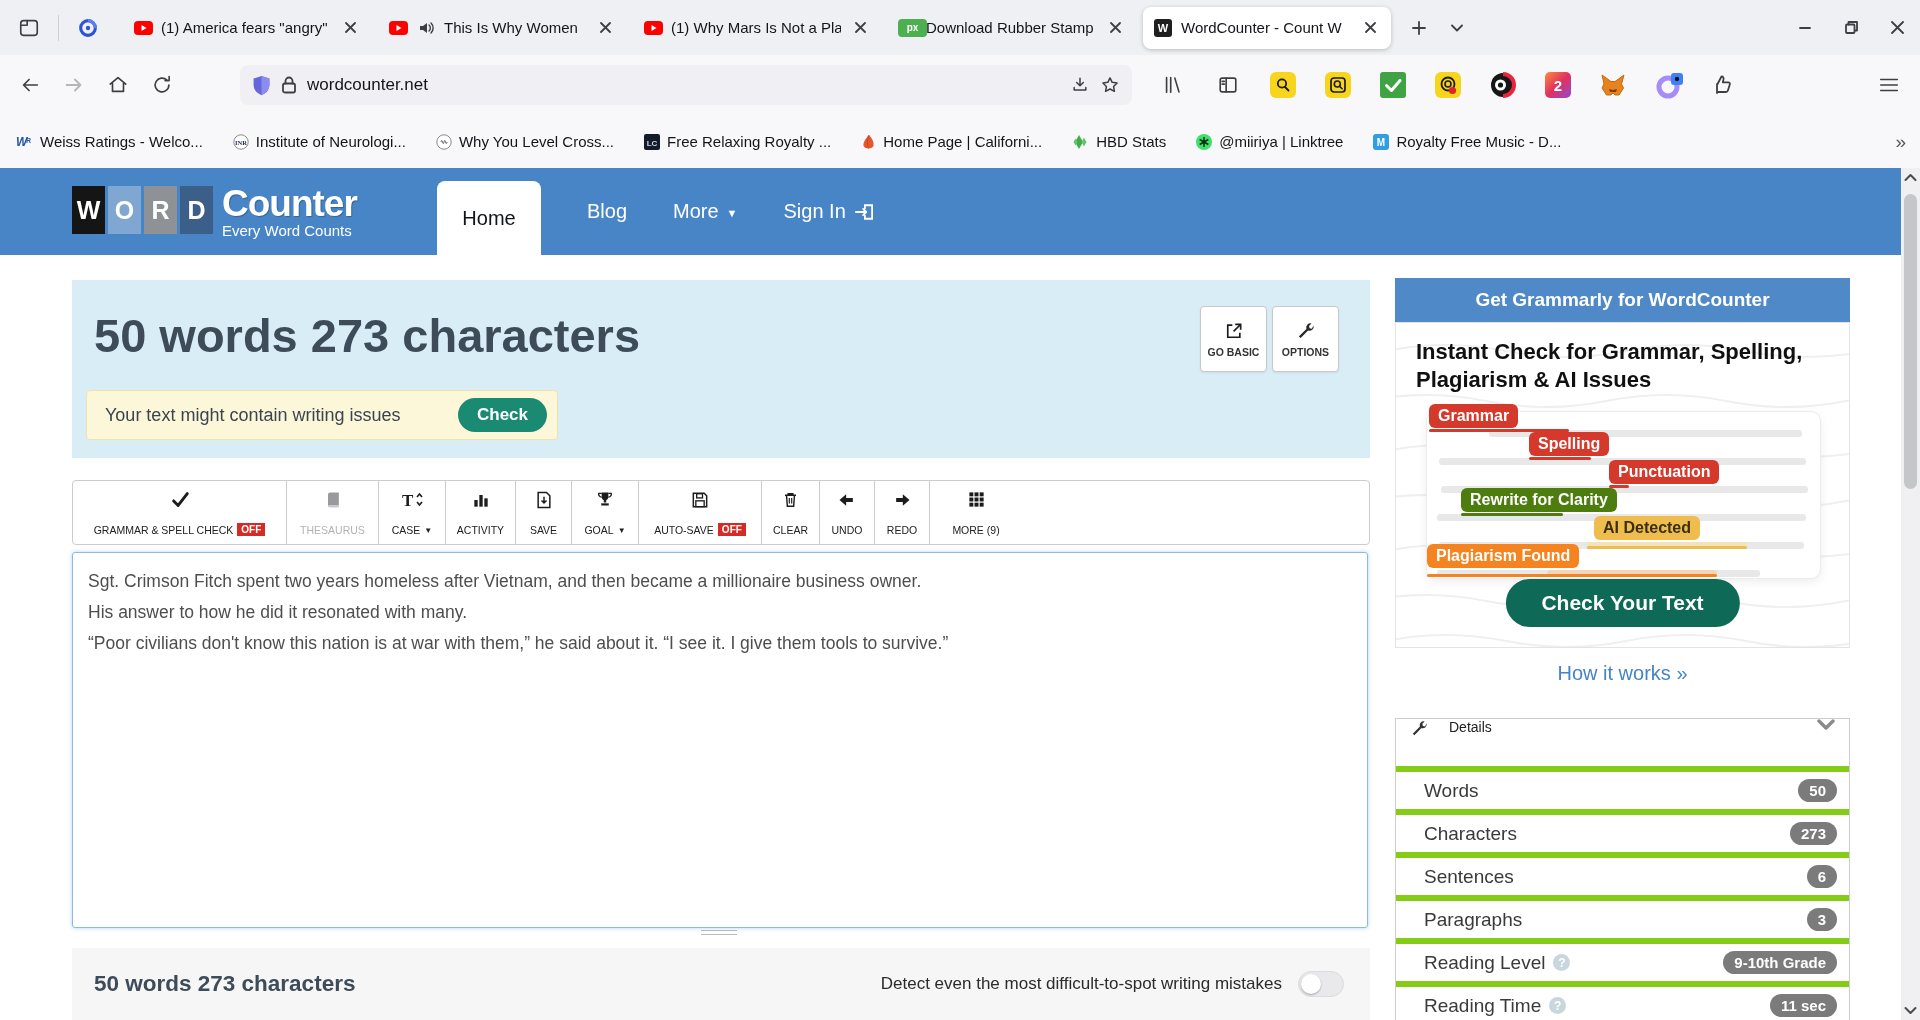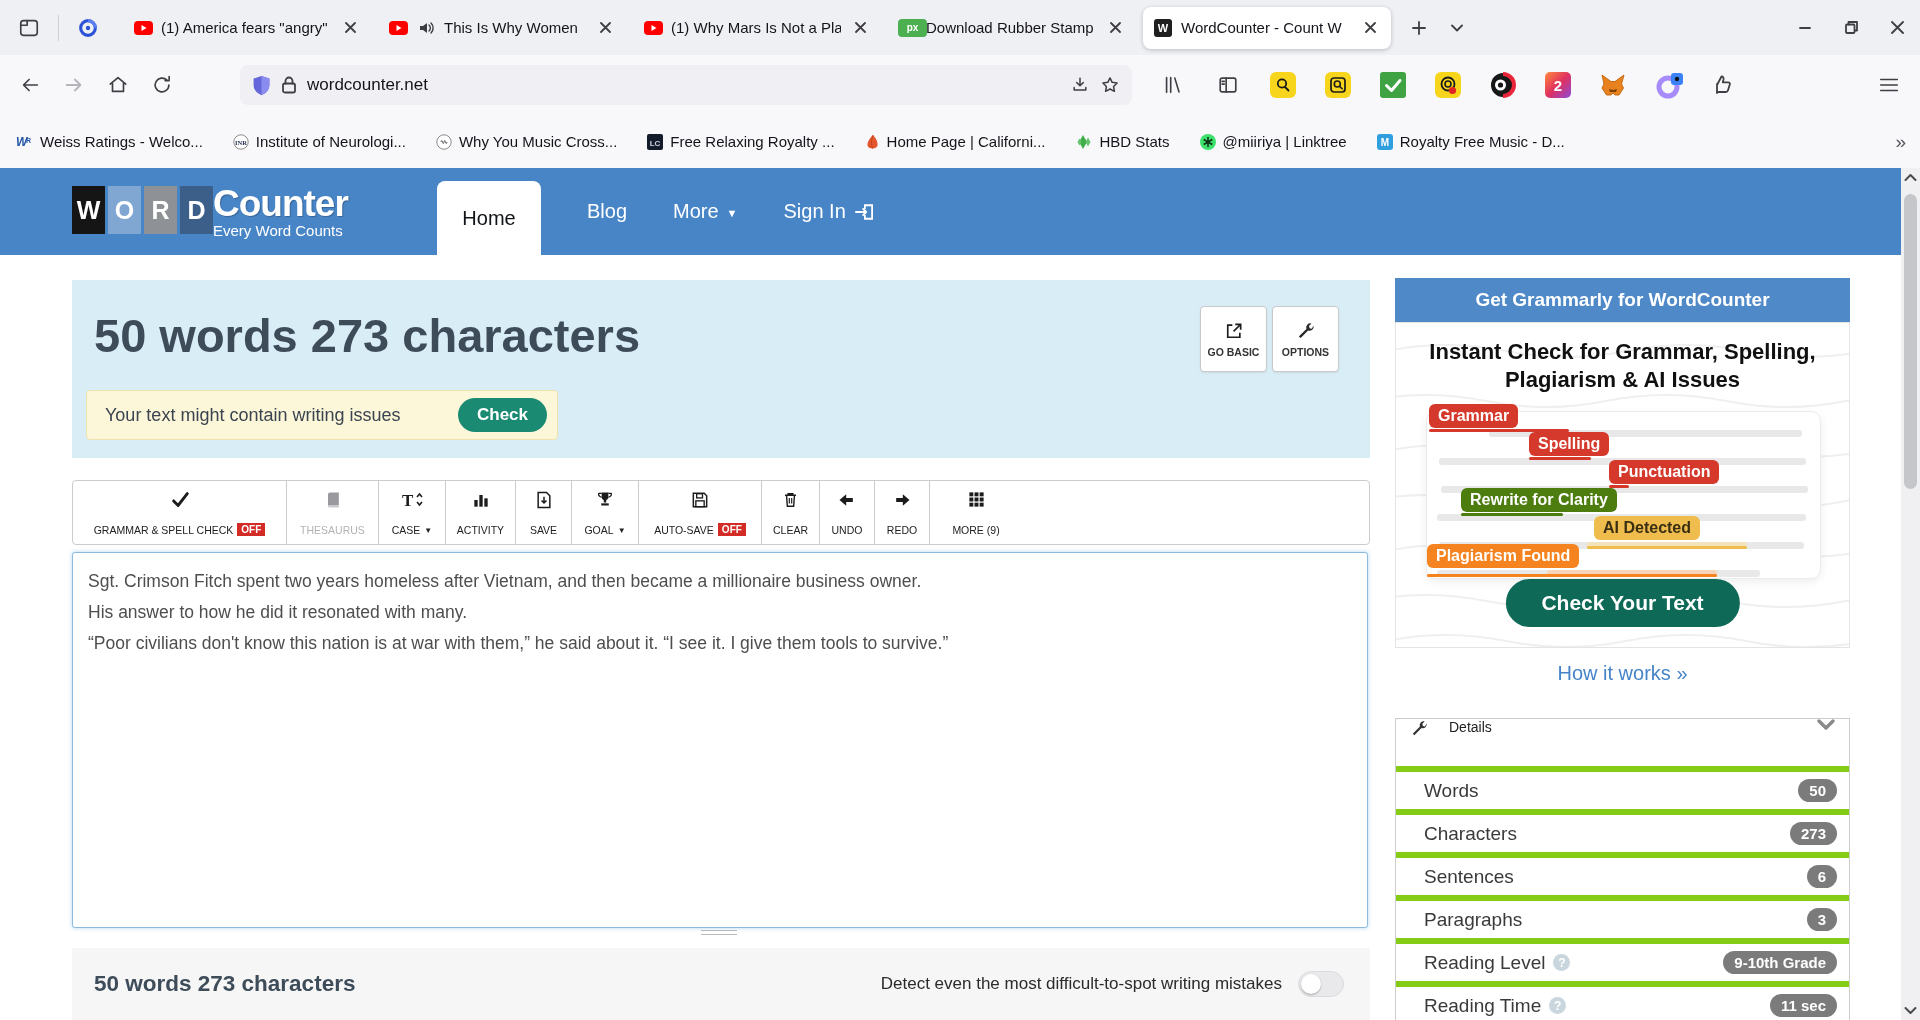"Why You Music Cross..." span { text: Music -> Level }
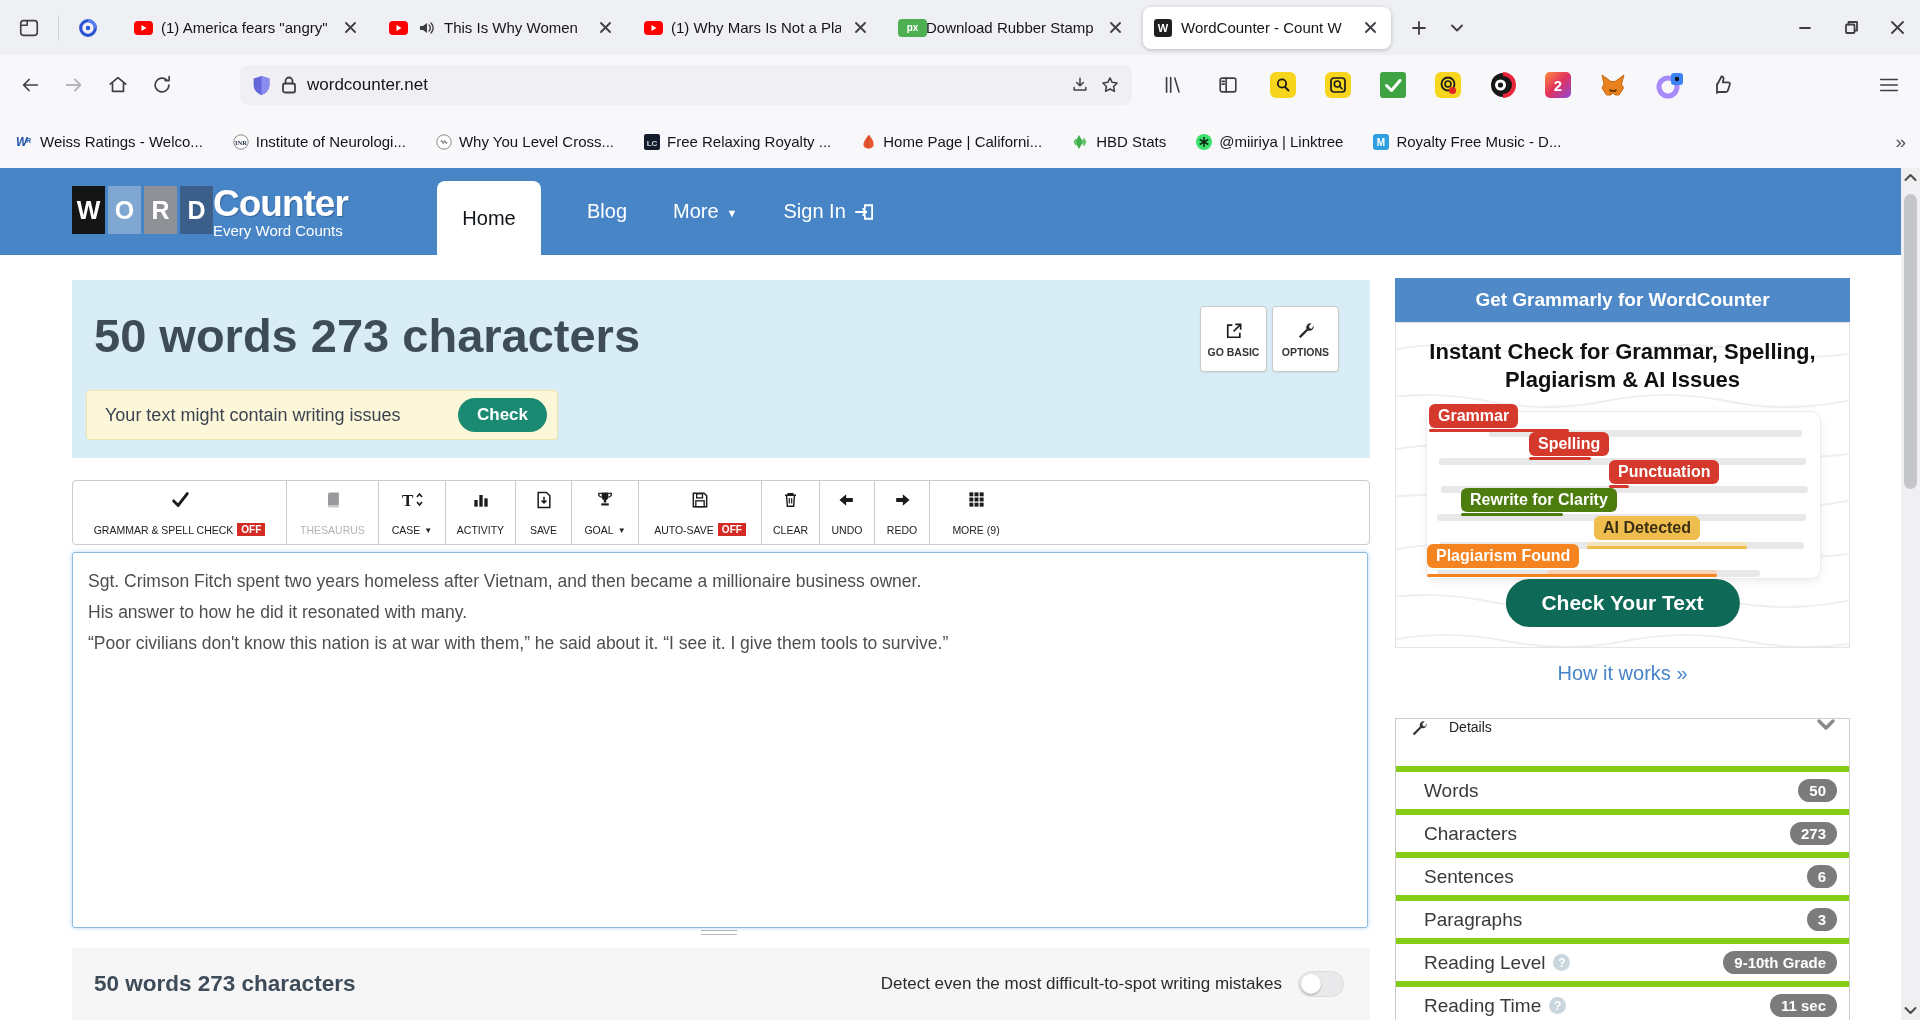"Counter" .counterwrap { margin-left: none -> 9px }
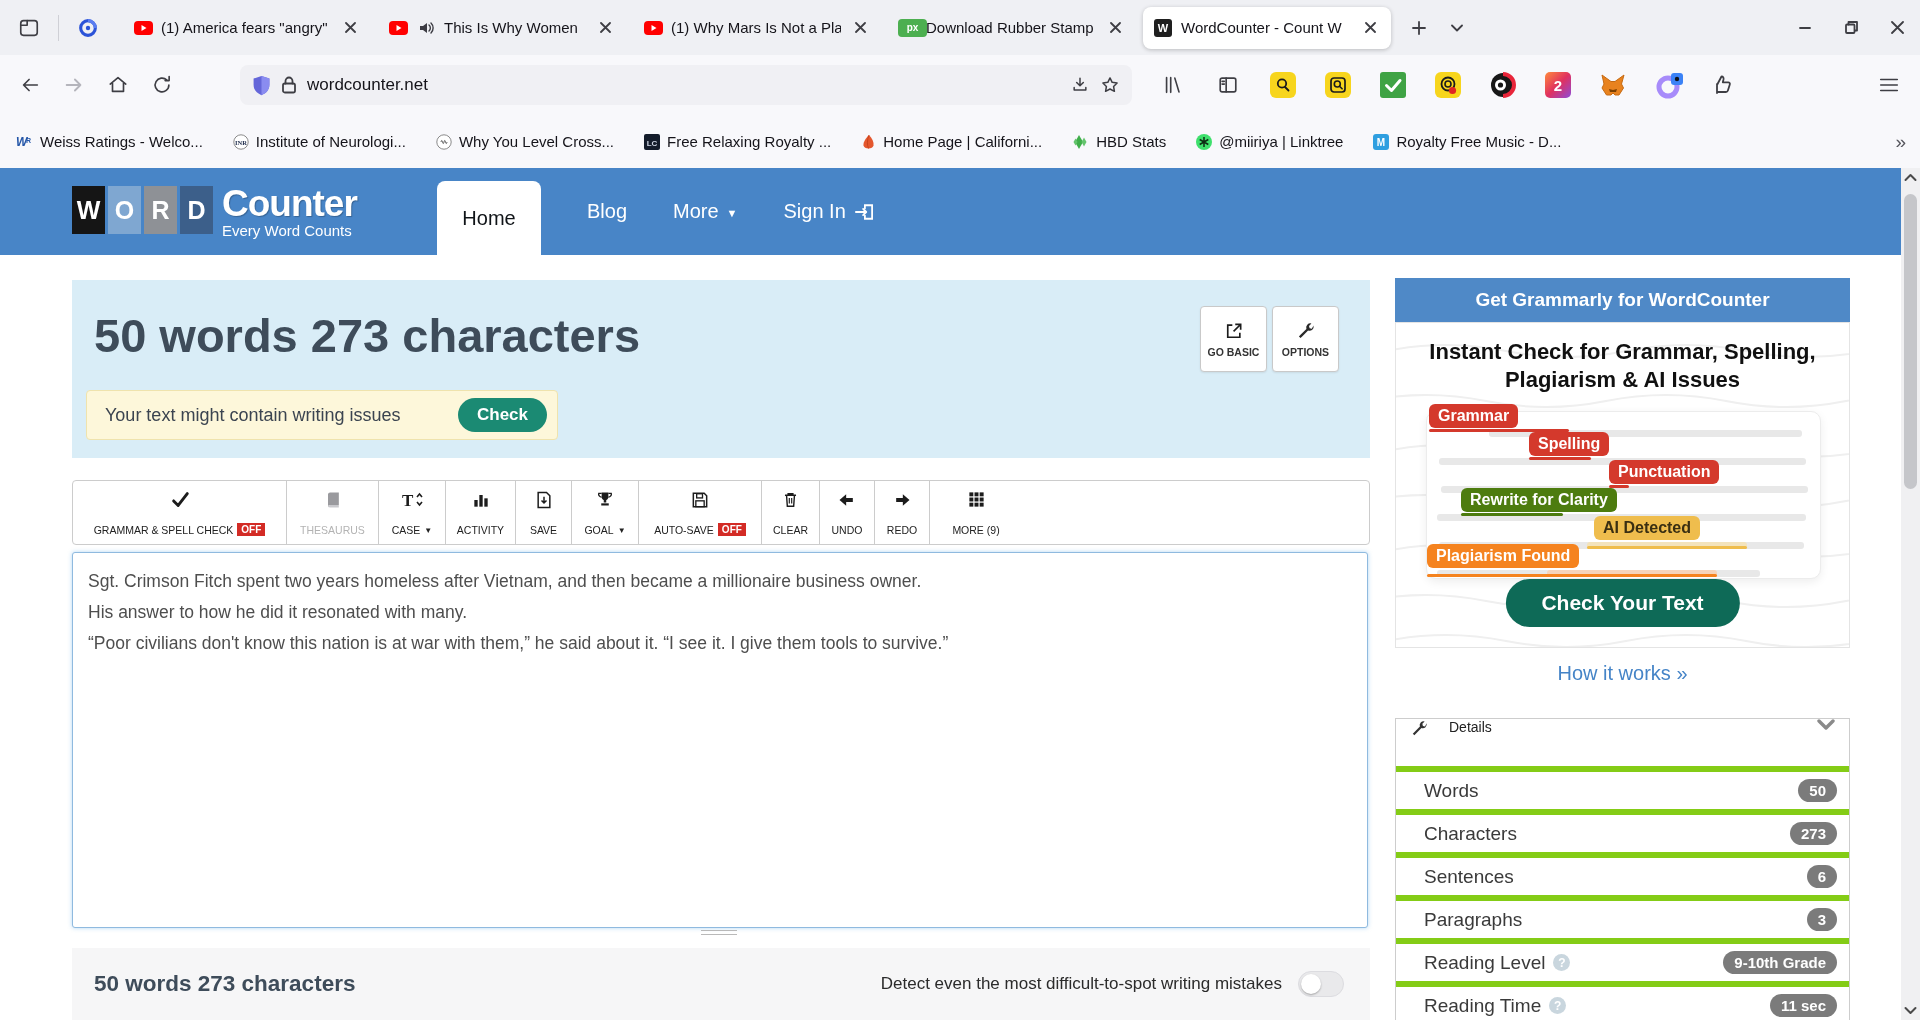"Instant Check for Grammar, Spelling," .headline { text-align: center -> none }
